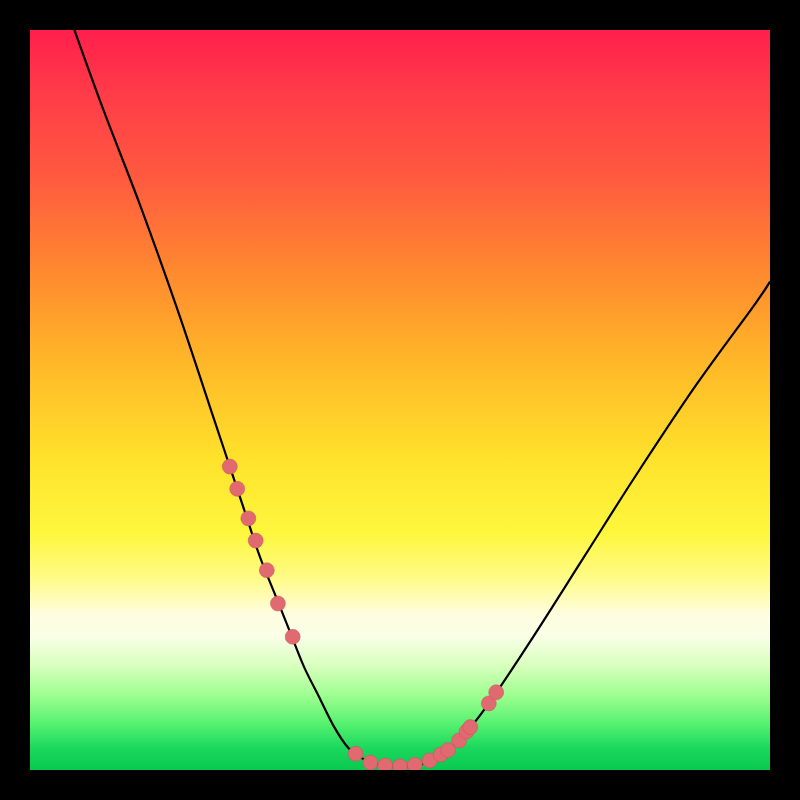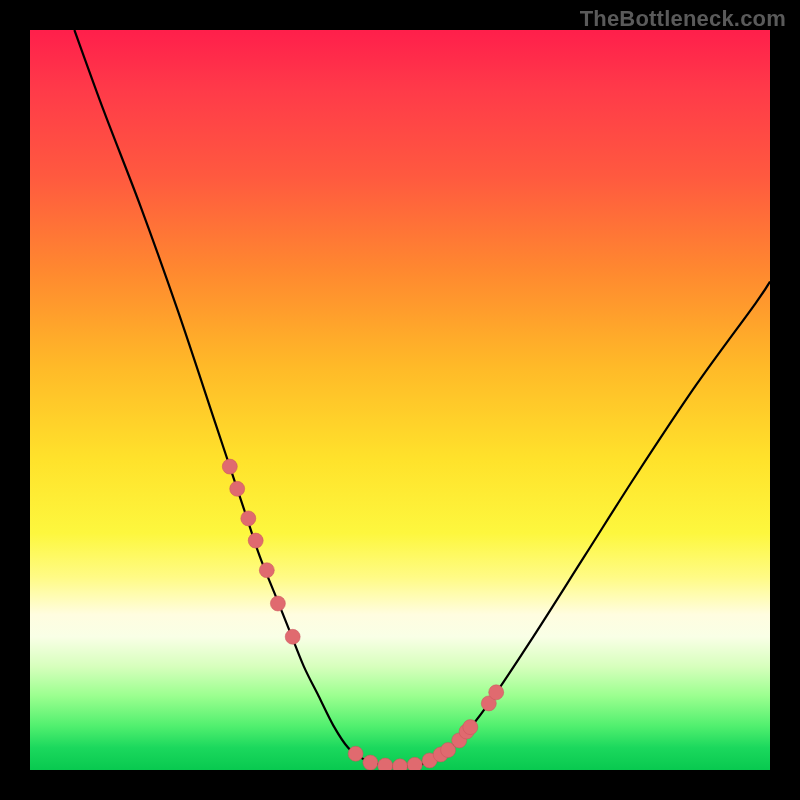"TheBottleneck.com" div.attribution { html: <div>TheBottleneck.com</div> -> none }
